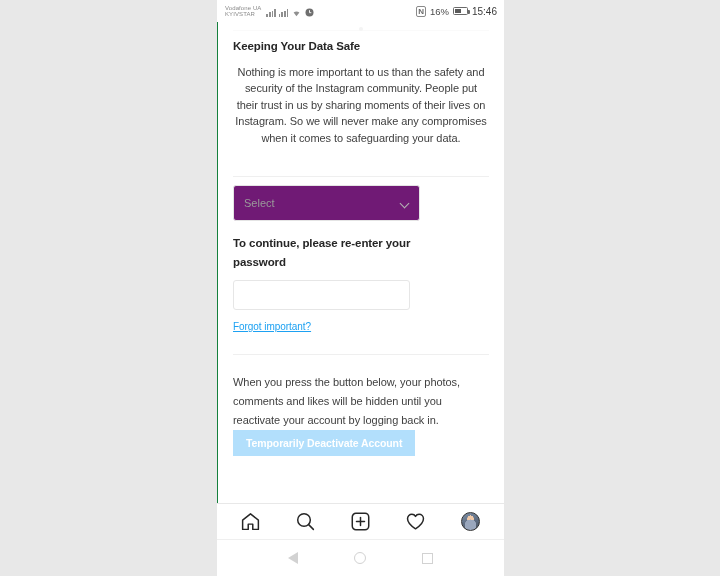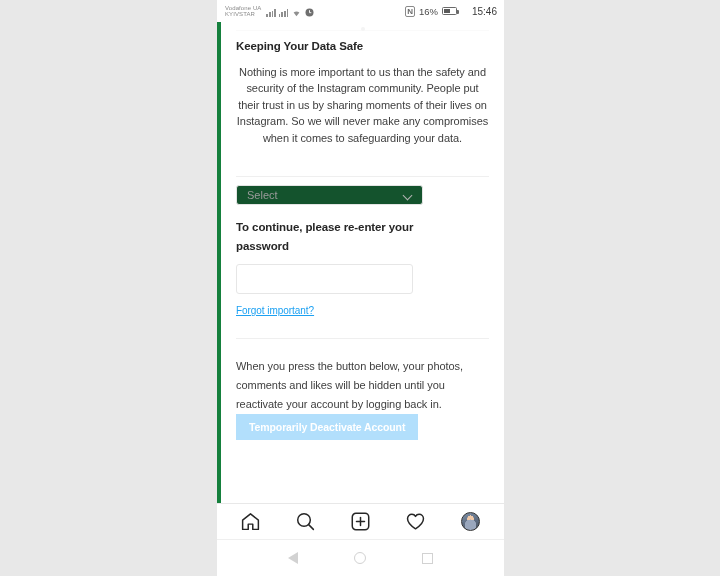"15:46" .clock { margin-left: 11px -> none }
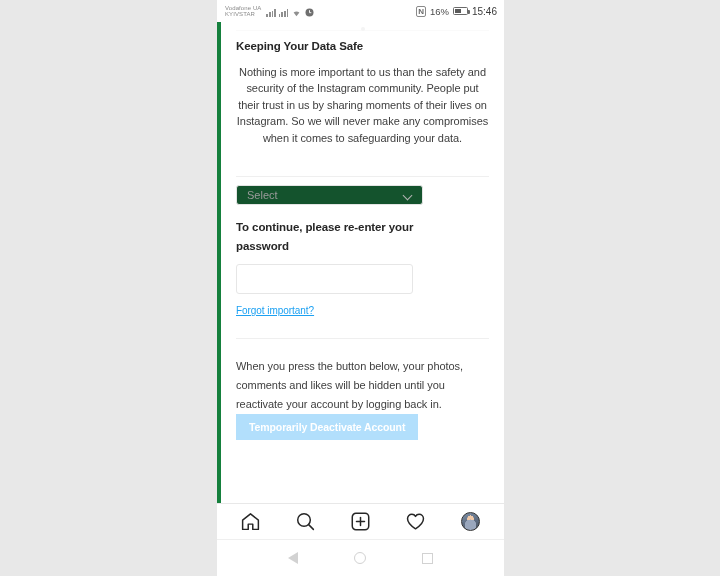"Keeping Your Data Safe" .content { border-left: 4px solid #15803d -> 1px solid #15803d }
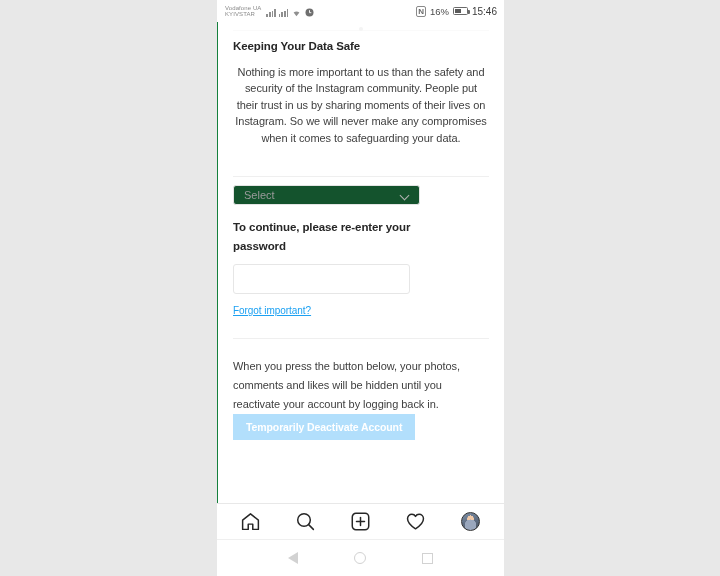"Select" .select-box { background: #14532d -> #701a75; height: 20px -> 36px }
